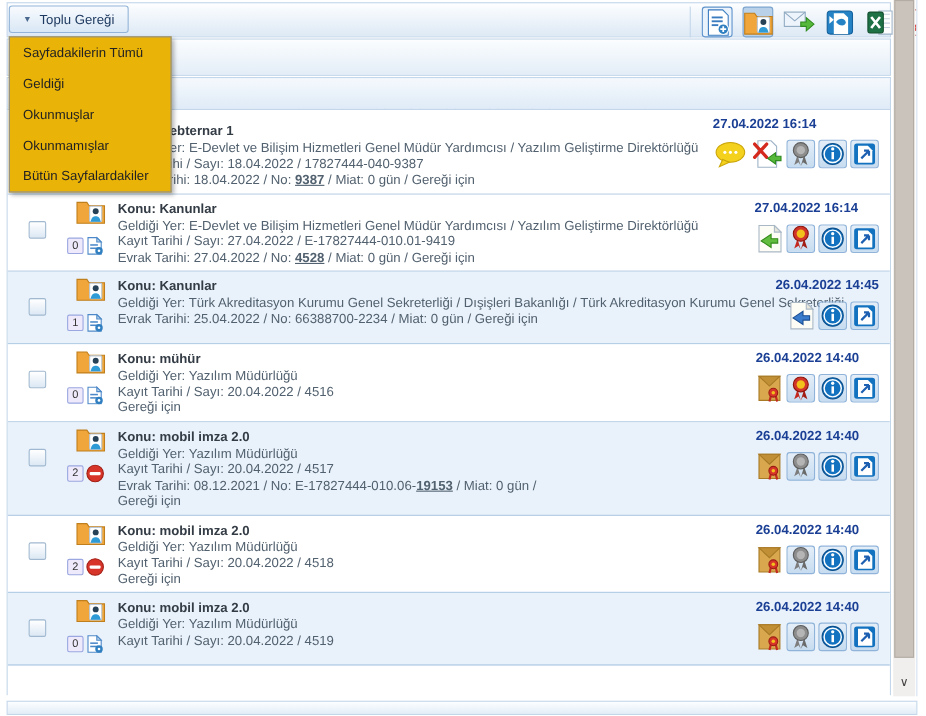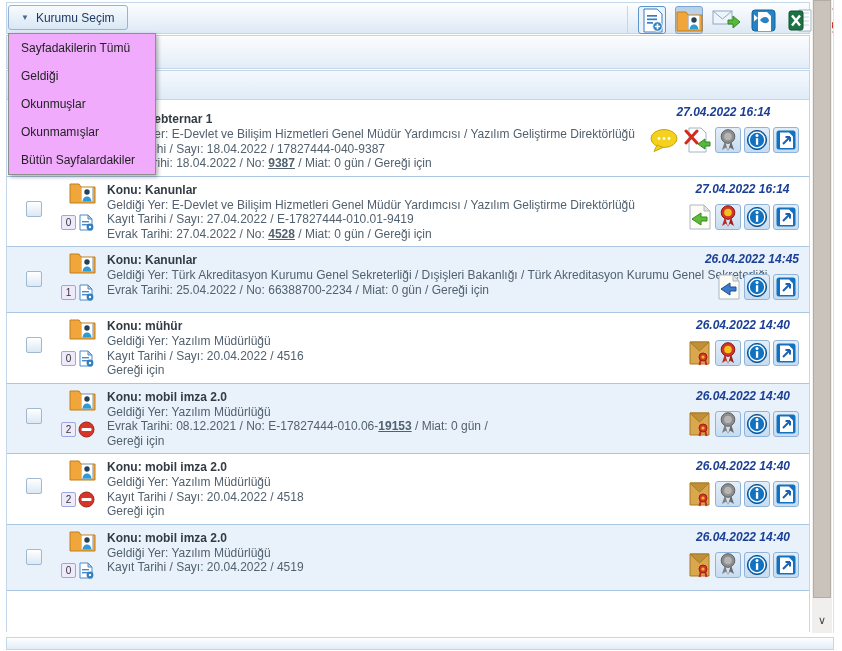"Kurumu Seçim" span { text: Kurumu Seçim -> Toplu Gereği }
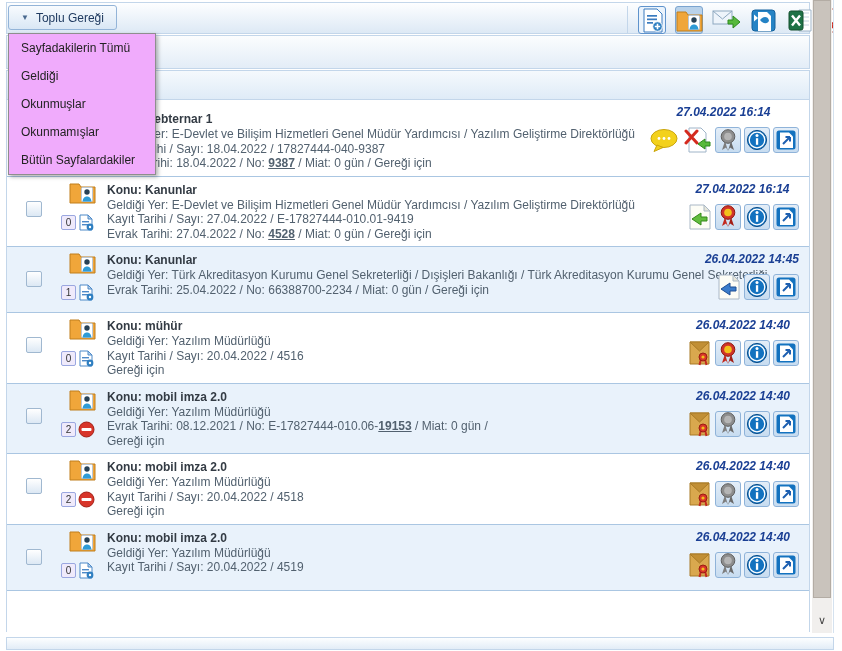"Sayfadakilerin Tümü" #bulk-menu { background: #f0abfc -> #eab308 }
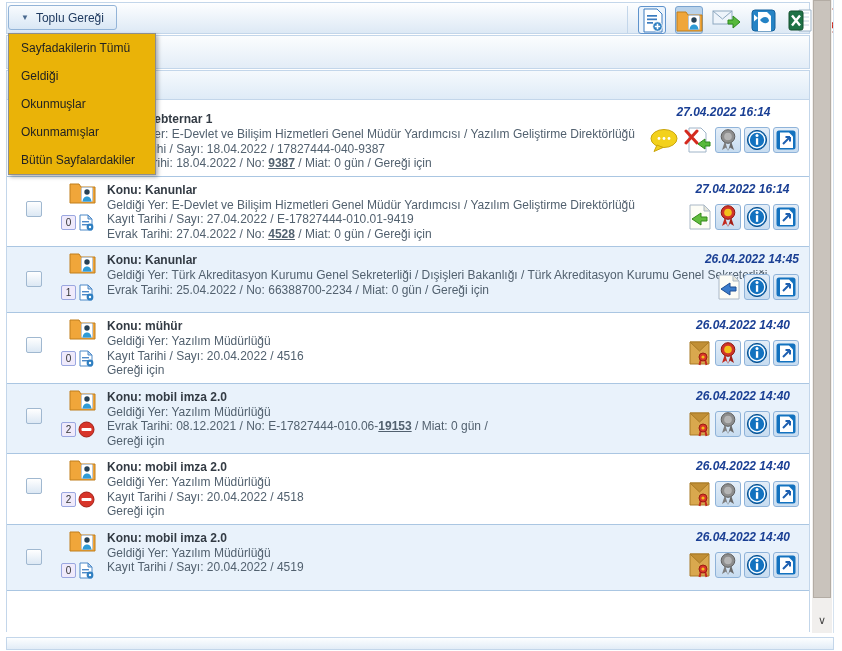"27.04.2022 16:14" .col-right { font-style: italic -> none; text-align: center -> left }
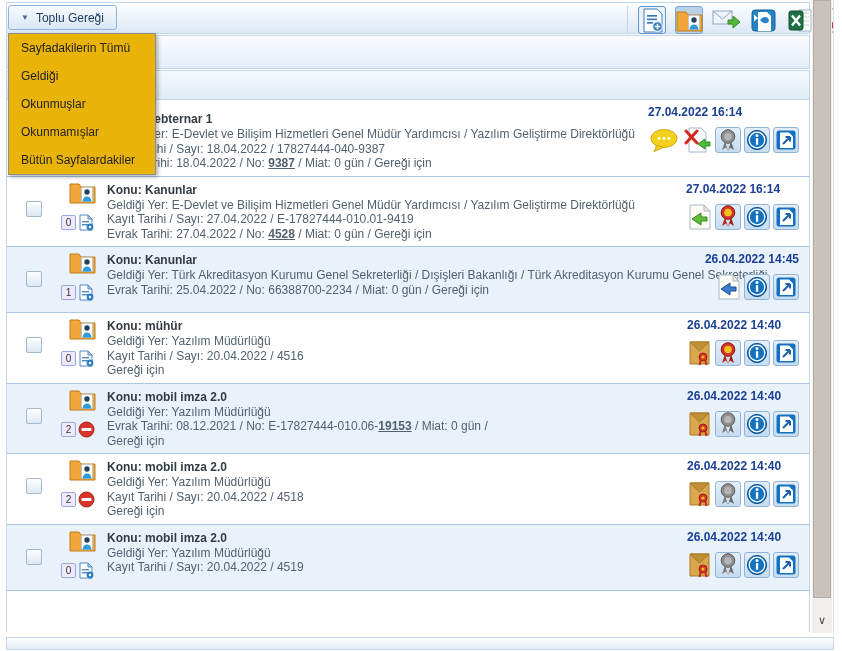"Kayıt Tarihi / Sayı: 20.04.2022 / 4517" div.line { html: none -> <div>Kayıt Tarihi / Sayı: 20.04.2022 / 4517</div> }
